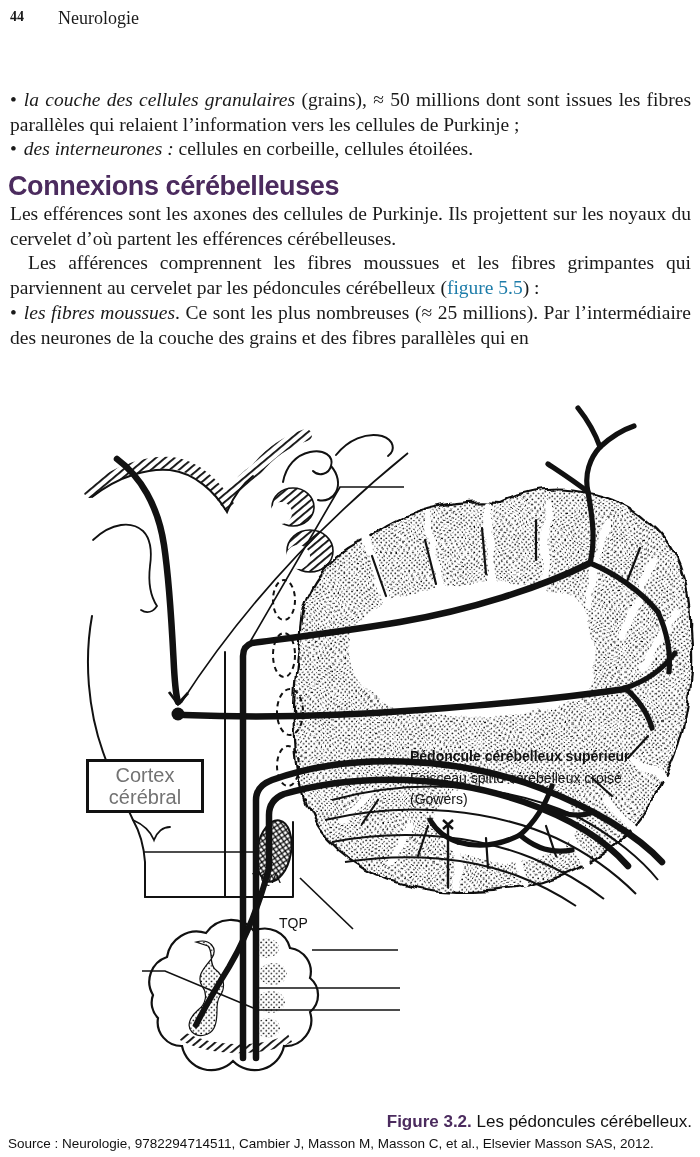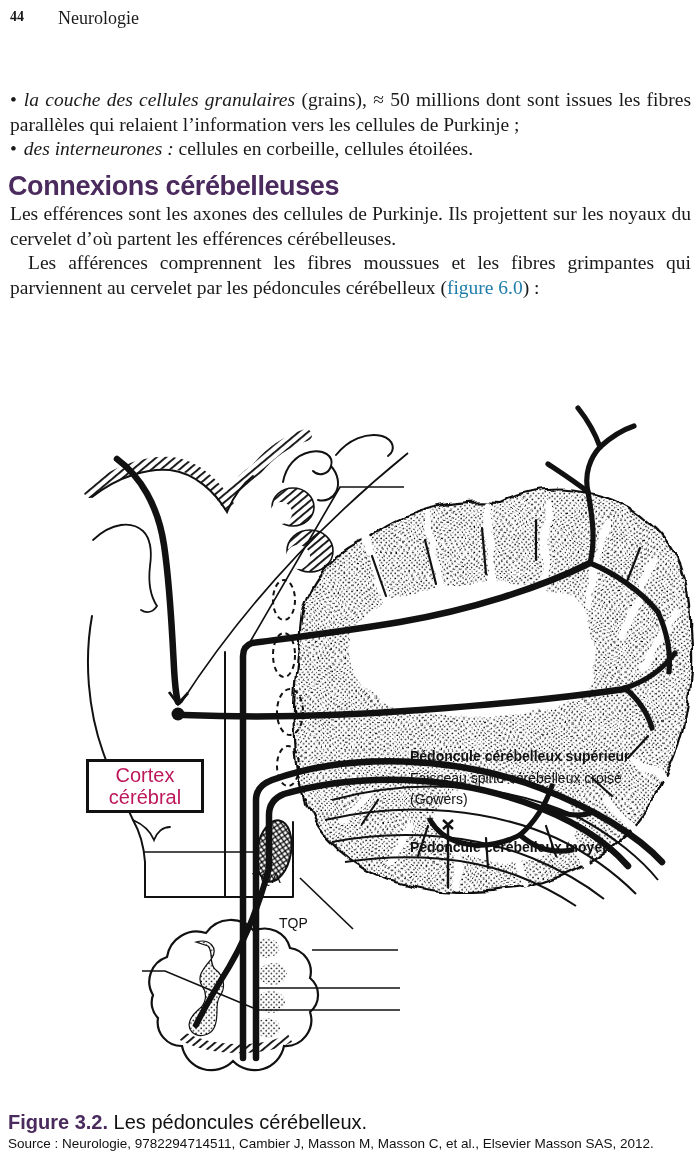"figure 6.0" span.figlink { text: 6.0 -> 5.5 }
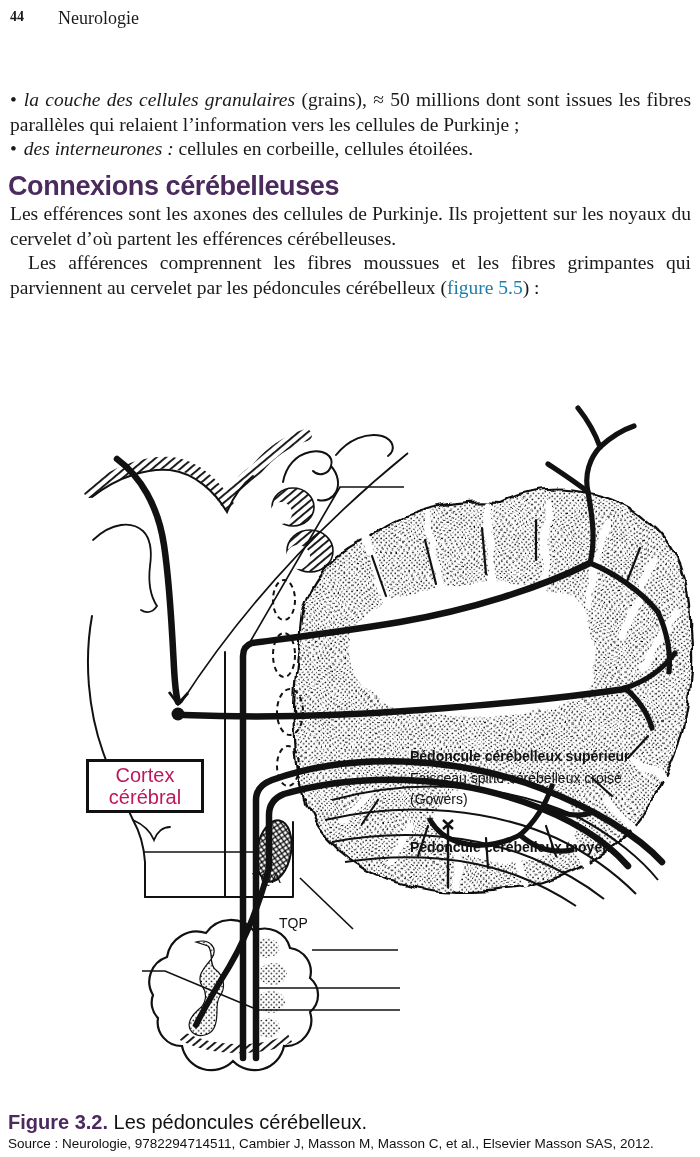"• les fibres moussues. Ce" p { html: none -> <p><span>•</span><span>les fibres moussues</span><span>. Ce sont les plus nombreuses (≈ 25 millions). Par l’intermédiaire des neurones de la couche des grains et des fibres parallèles qui en</span></p> }
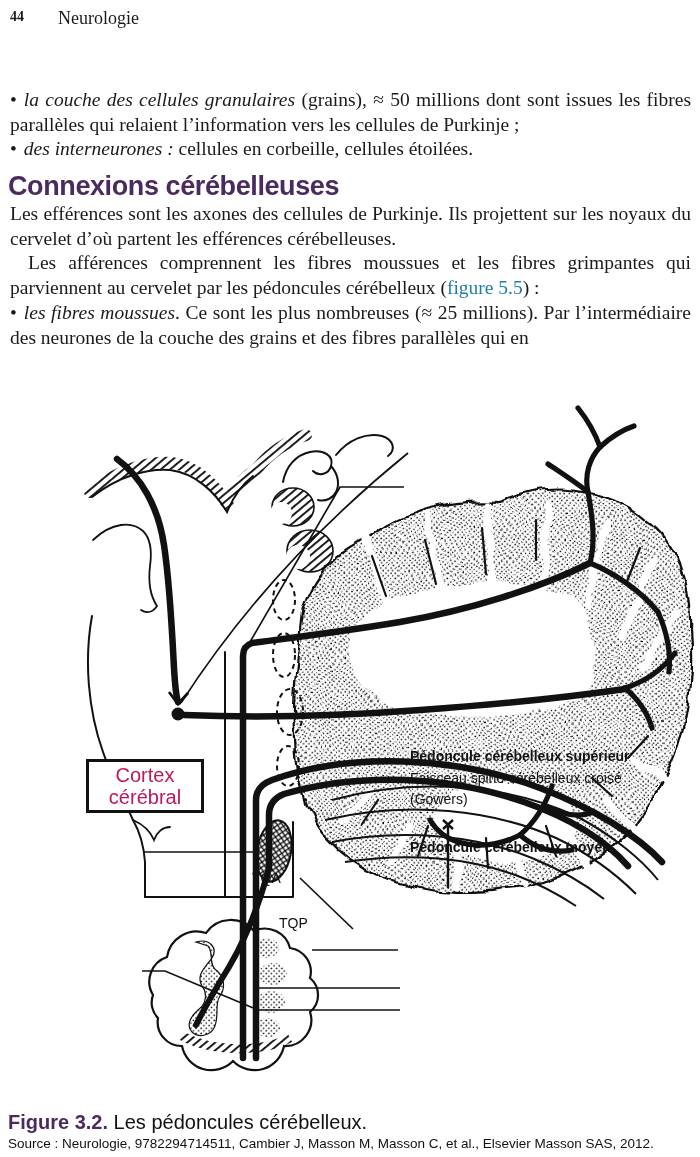"Cortex cérébral" .fbox { color: #be185d -> #737373 }
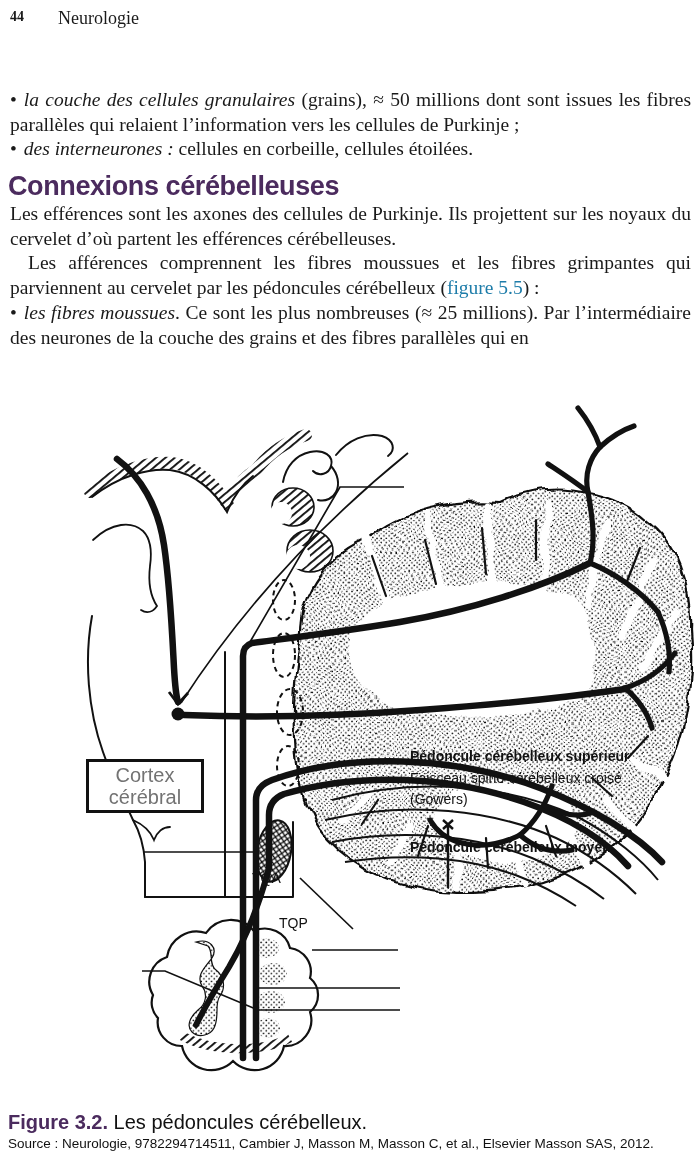"Pédoncule cérébelleux moyen" div.fbold { html: <div>Pédoncule cérébelleux moyen</div> -> none }
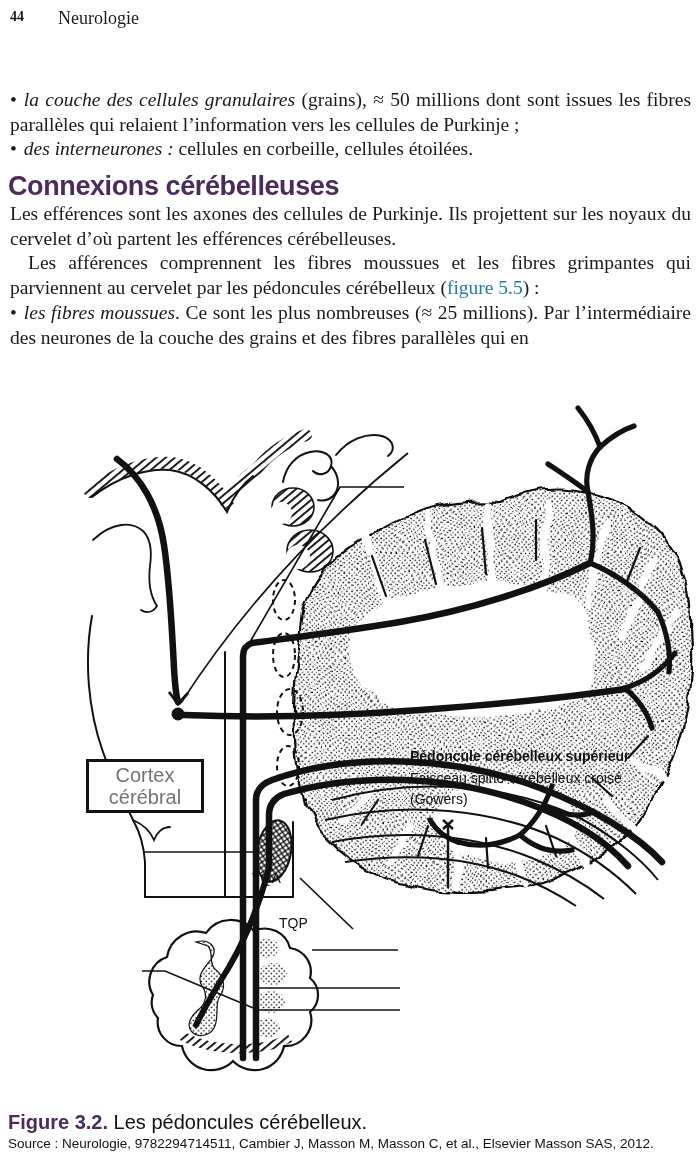"Figure 3.2. Les pédoncules cérébelleux." .caption { font-size: 20px -> 17px; text-align: none -> right }
